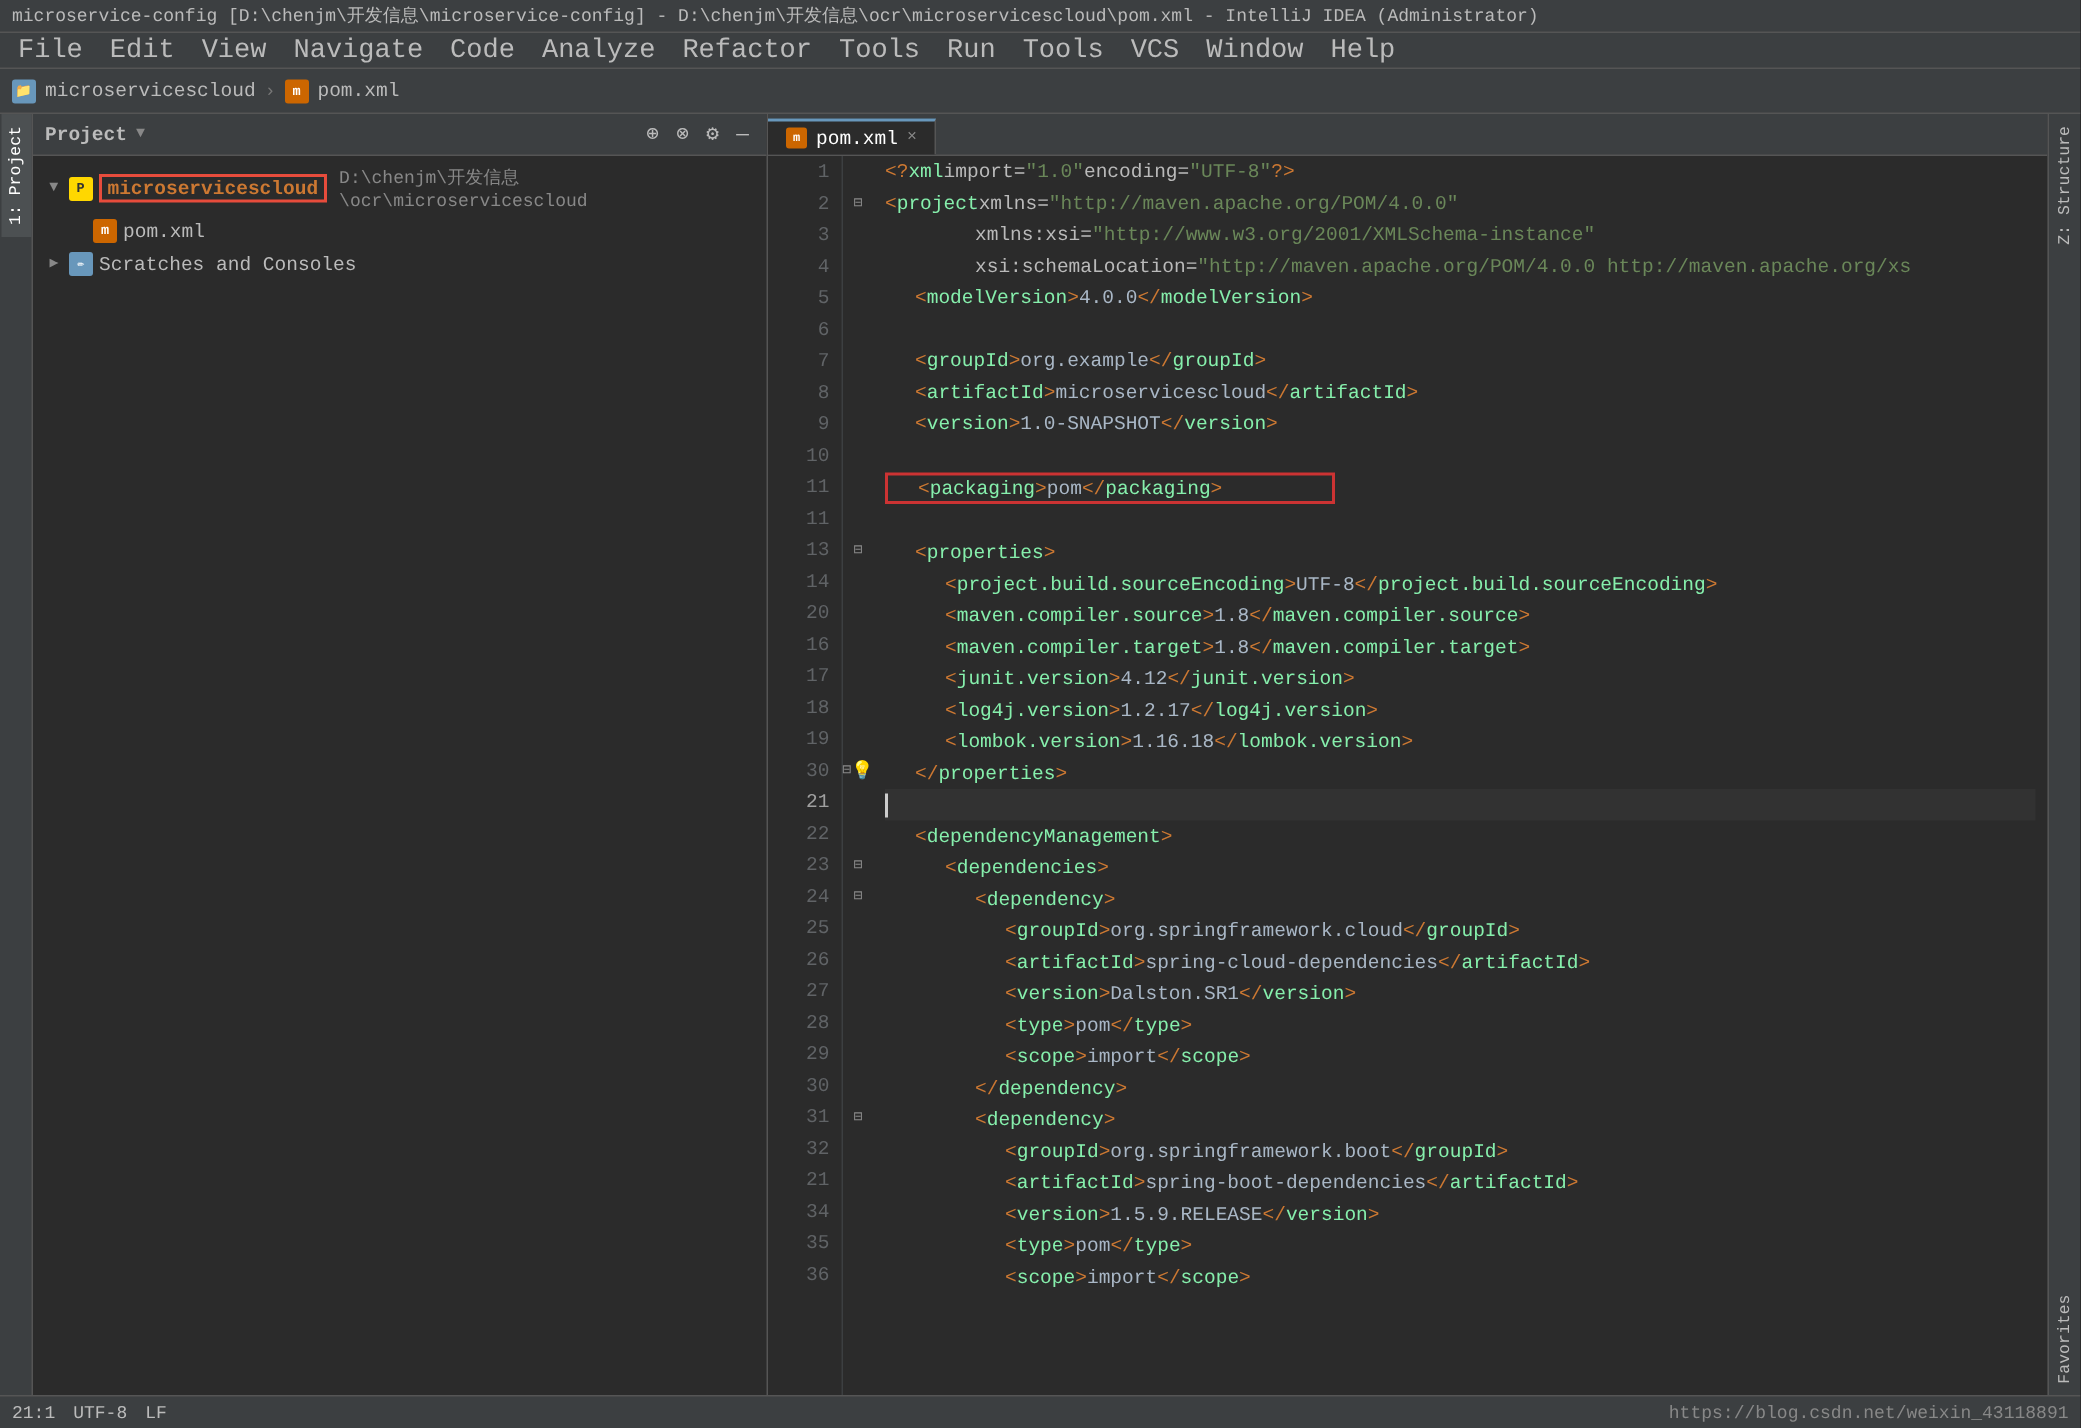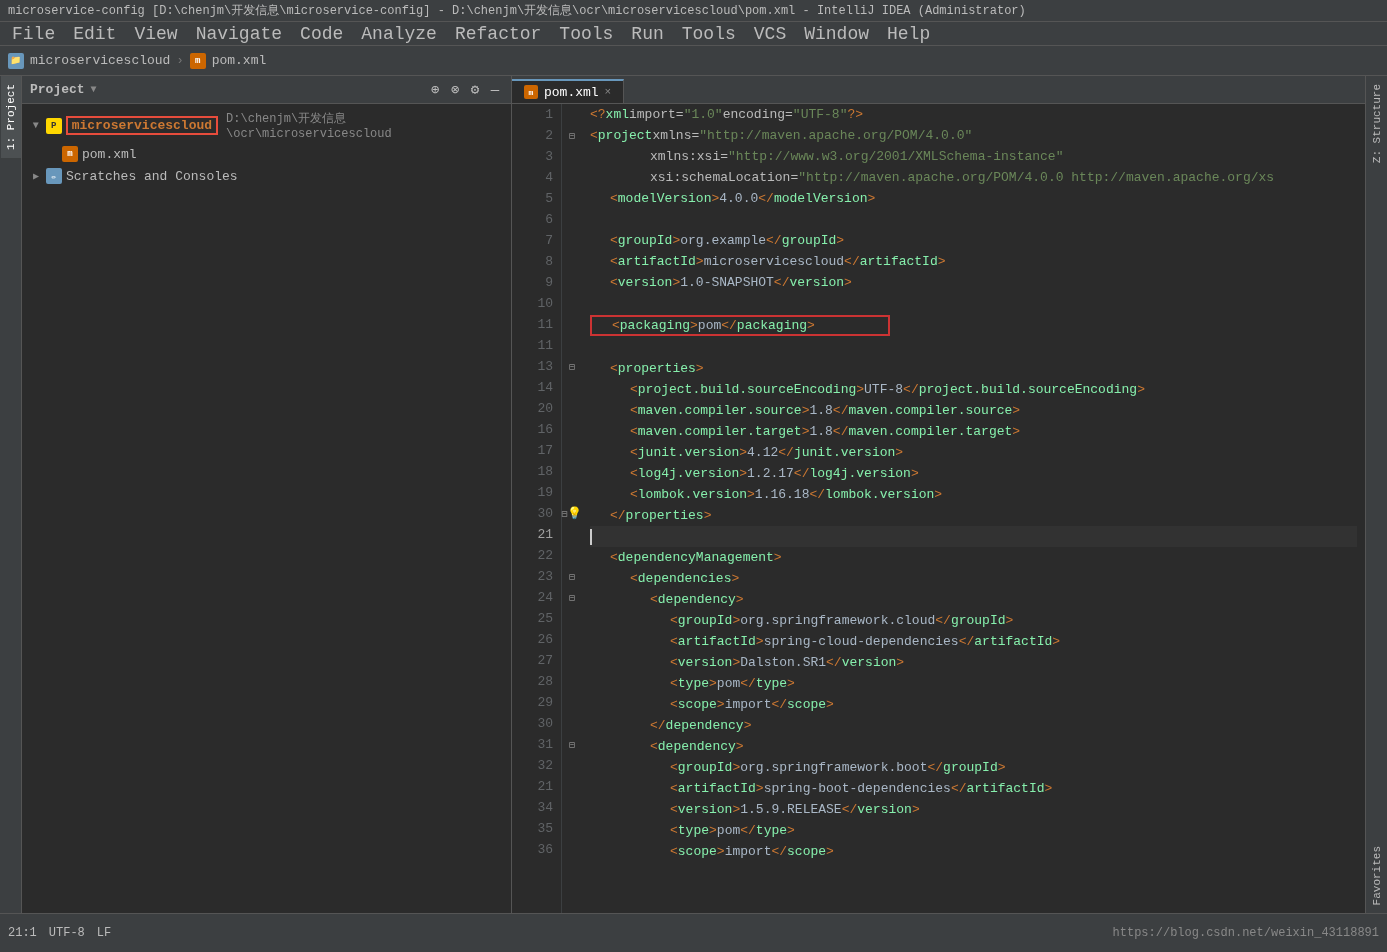"21:1" #status-bar { height: 39px -> 22px }
